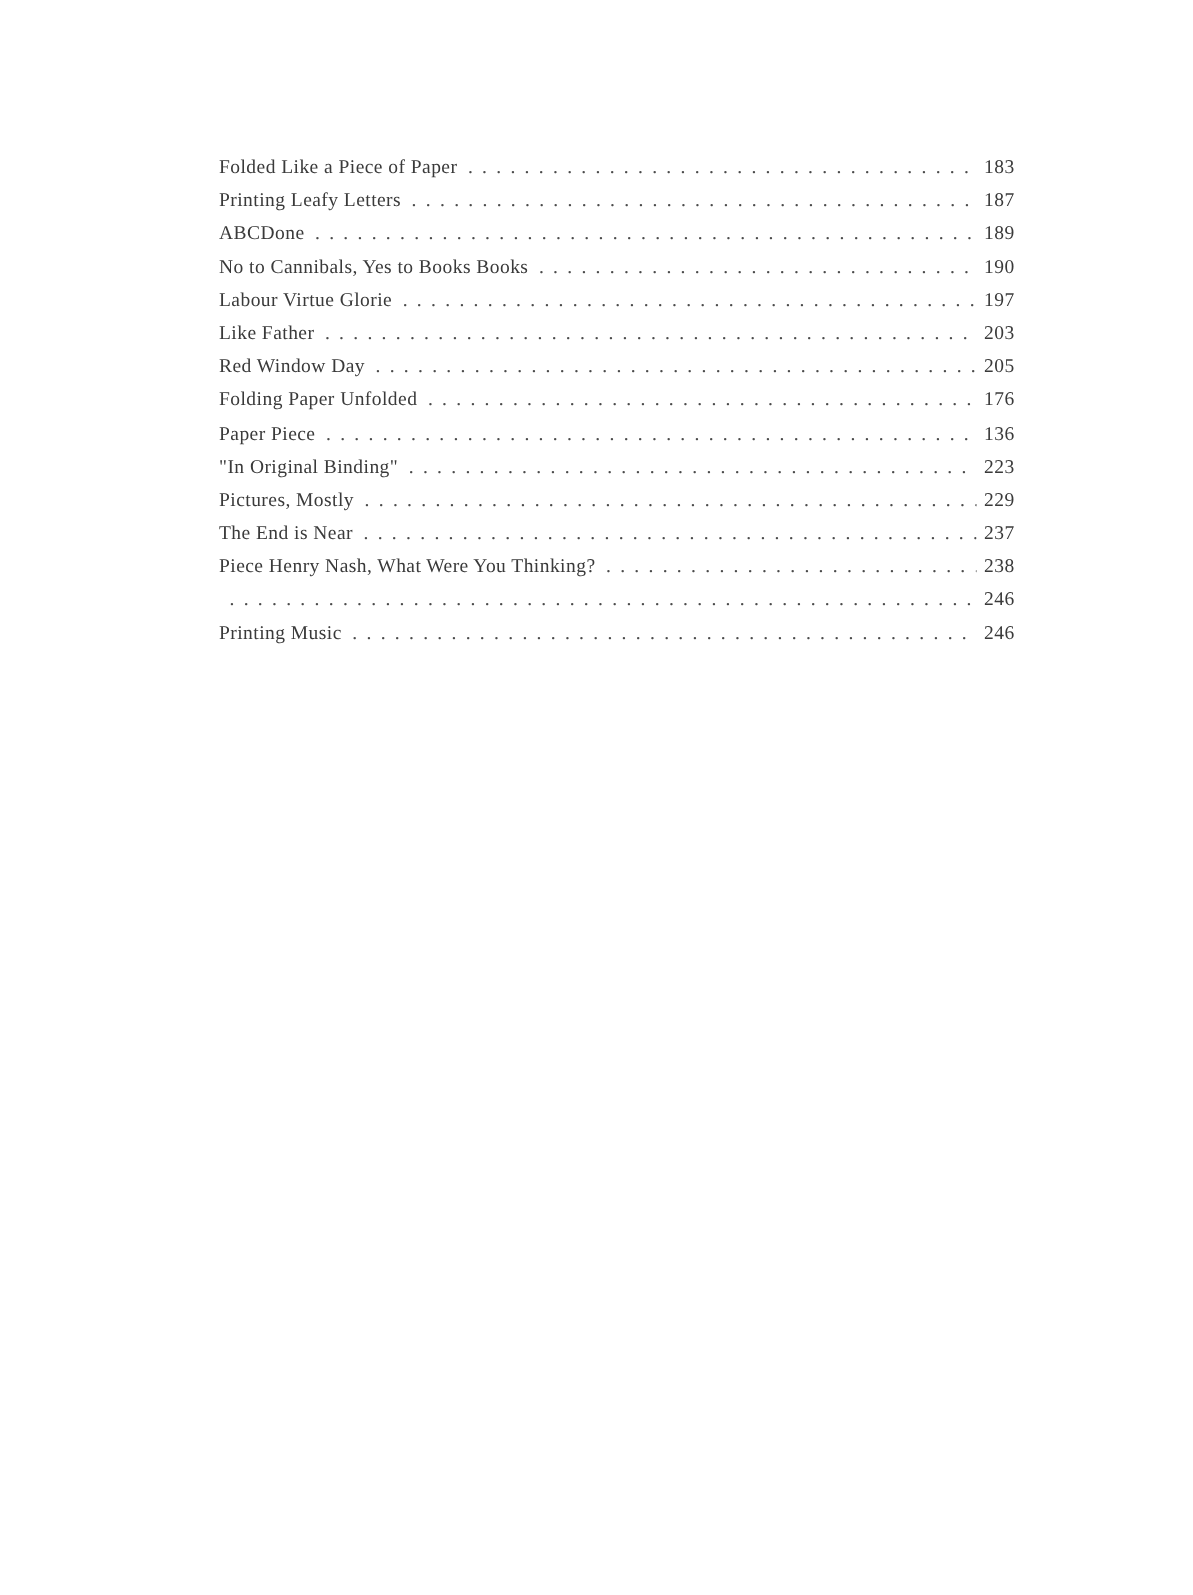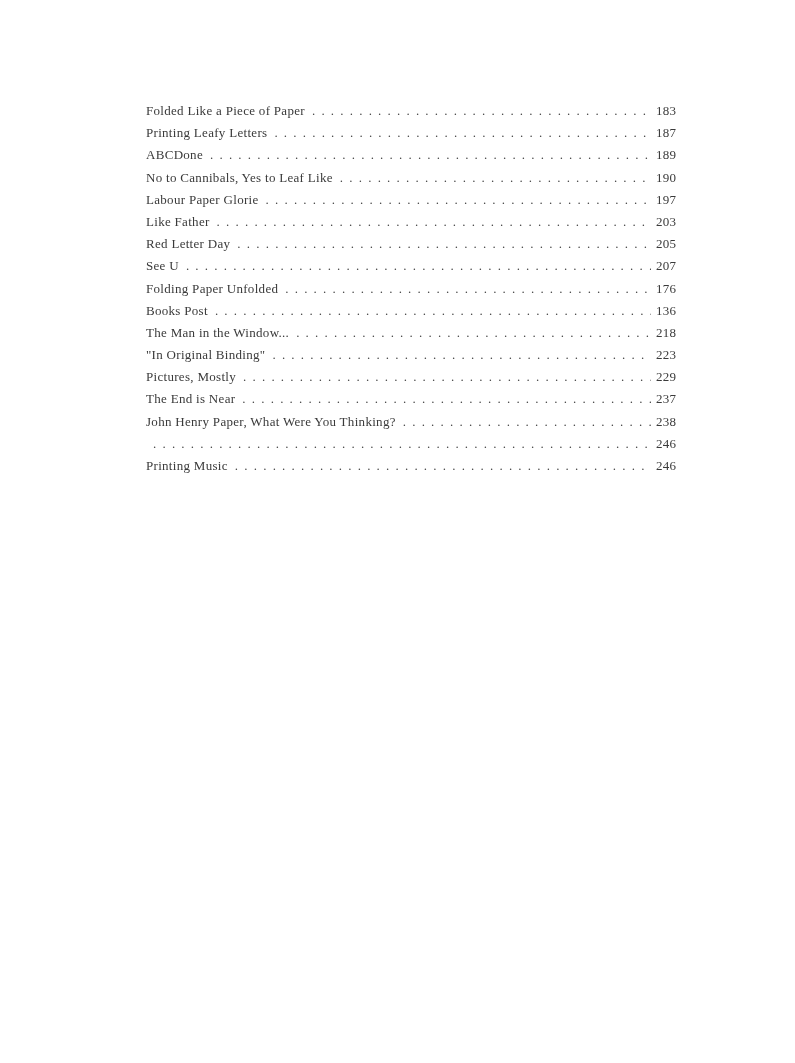"No to Cannibals, Yes to" span.toc-title { text: Leaf Like -> Books Books }
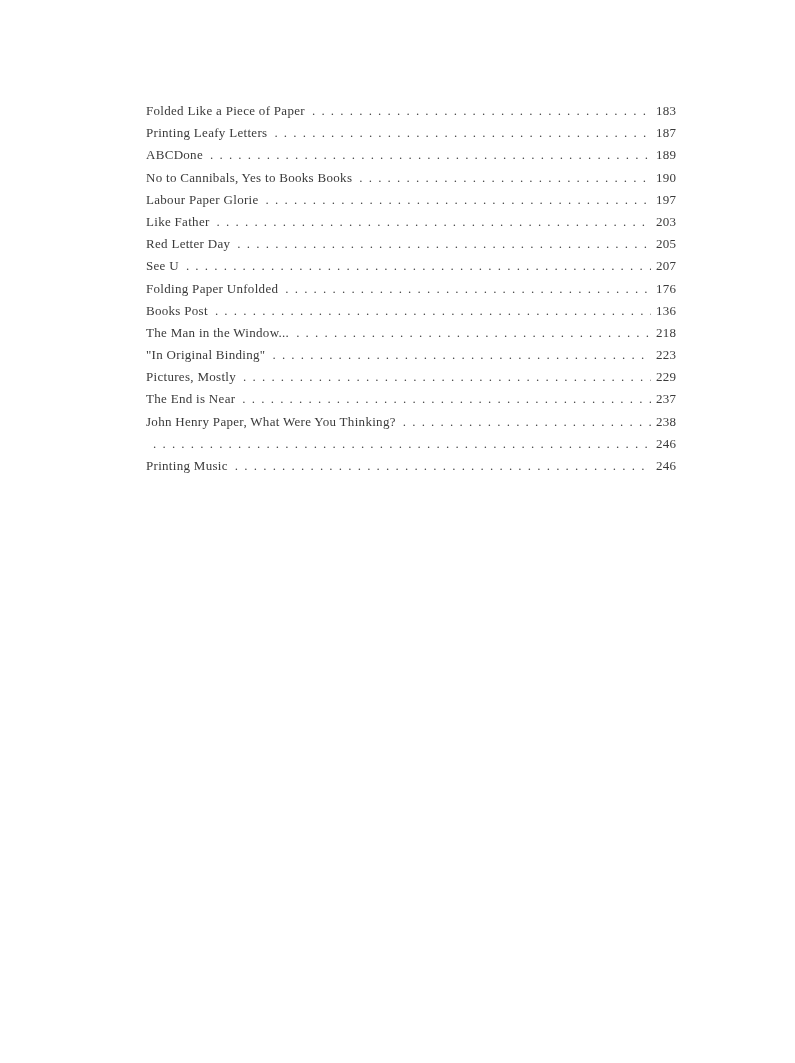"Labour Paper Glorie" span.toc-title { text: Paper -> Virtue }
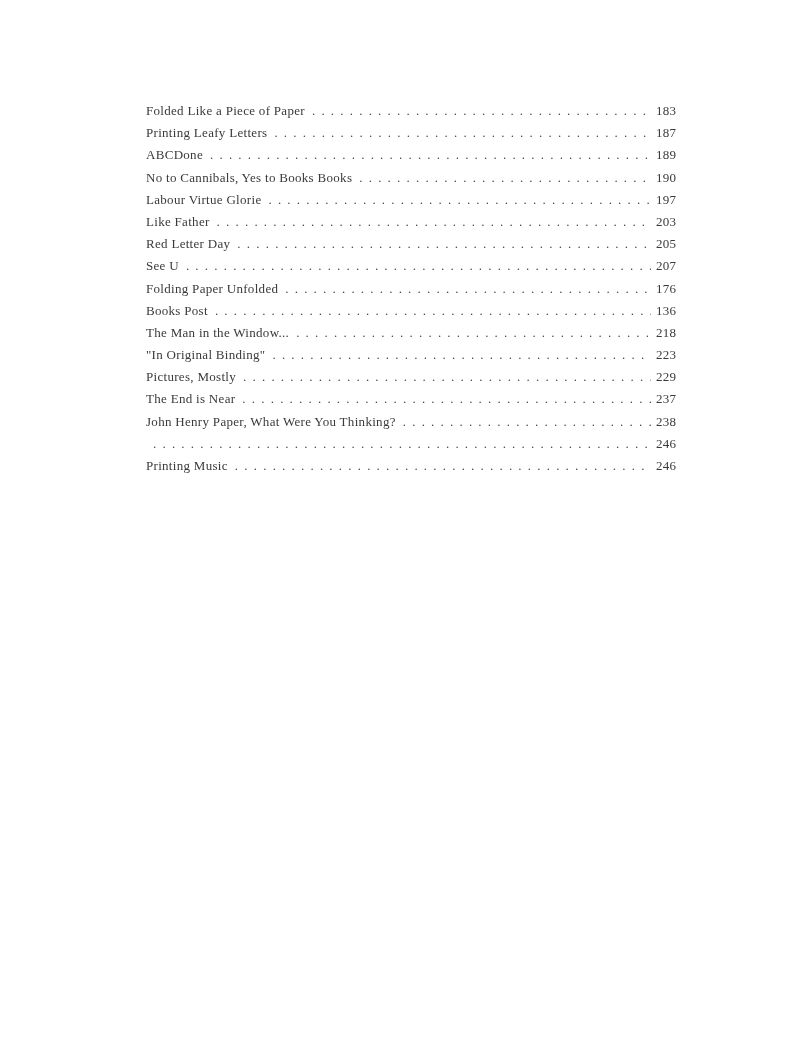"Red Letter Day" span.toc-title { text: Letter -> Window }
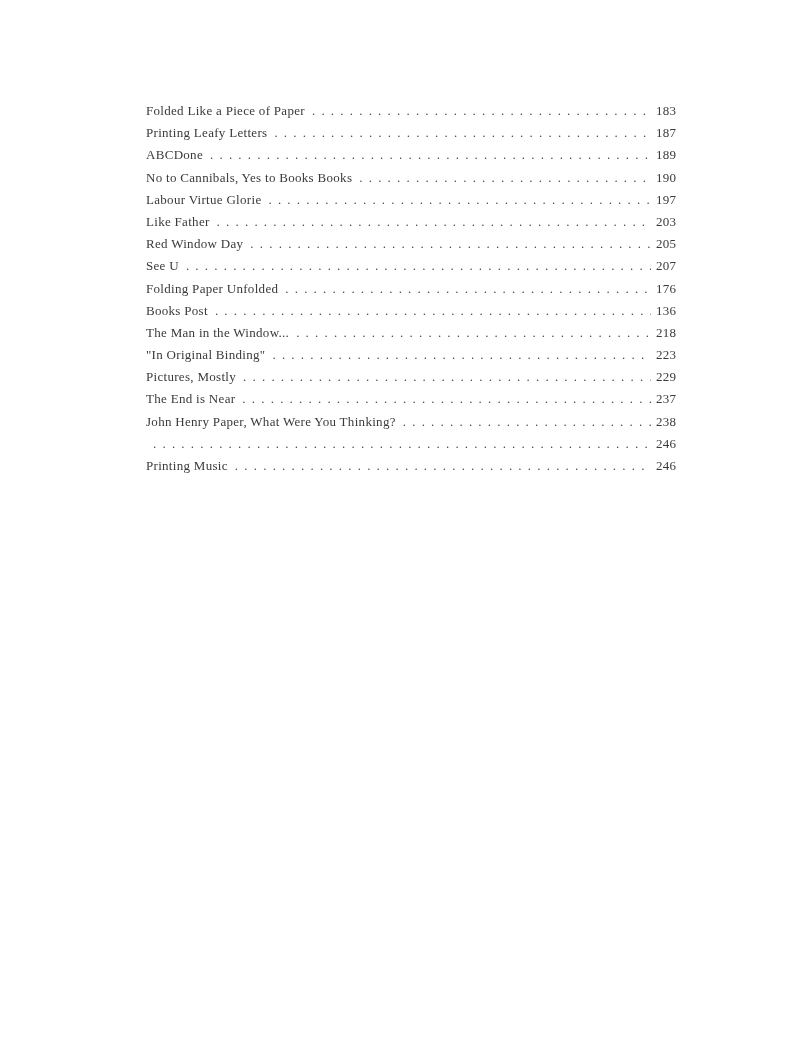"See U" div.toc-row { html: <div> <span>See U</span> <span></span> <span>207</span> </div> -> none }
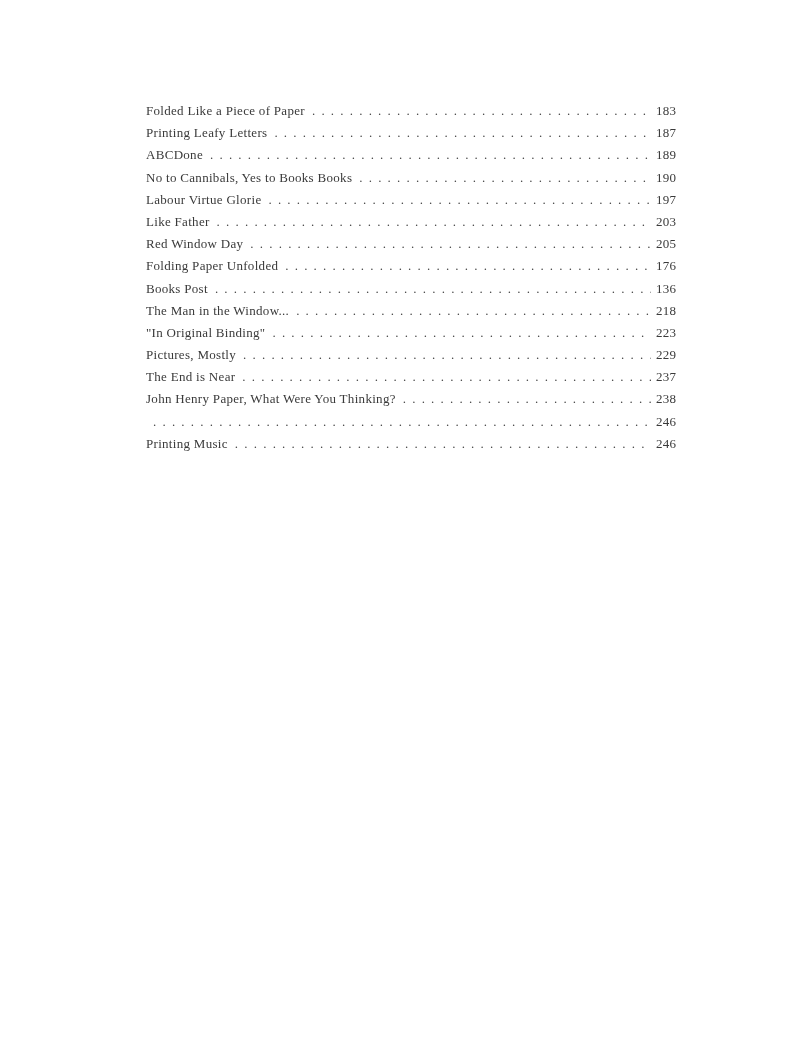"Books Post" span.toc-title { text: Books Post -> Paper Piece }
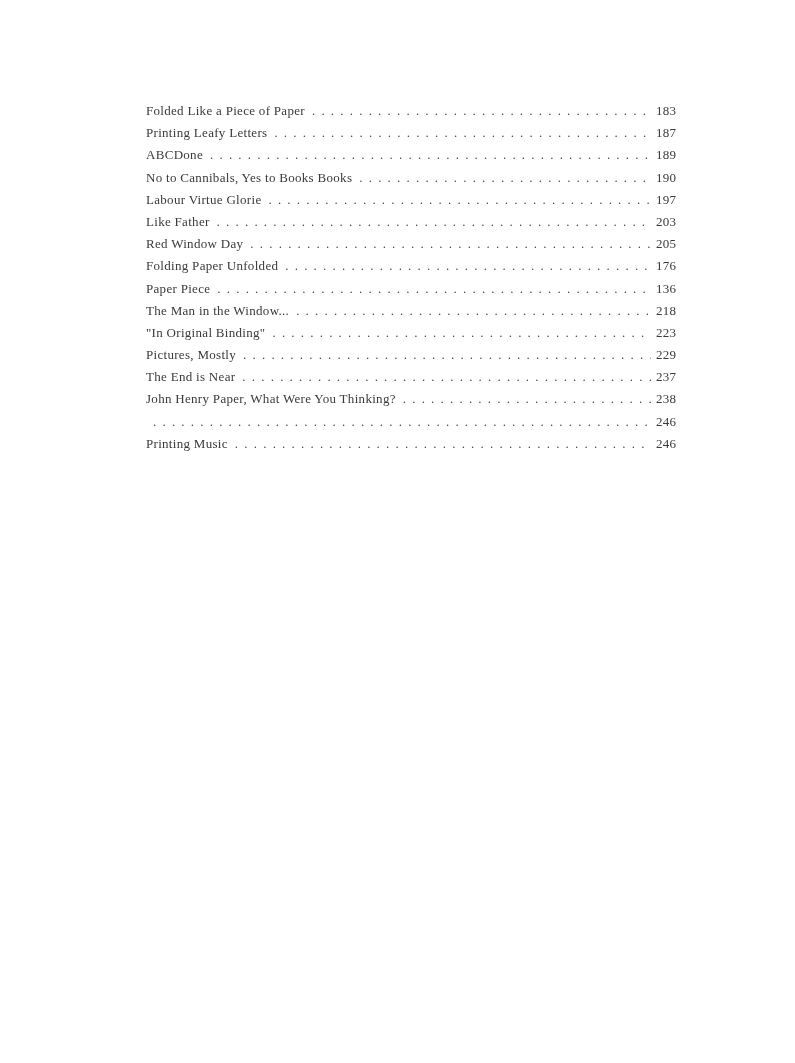"The Man in the Window..." div.toc-row { html: <div> <span>The Man in the Window...</span> <span></span> <span>218</span> </div> -> none }
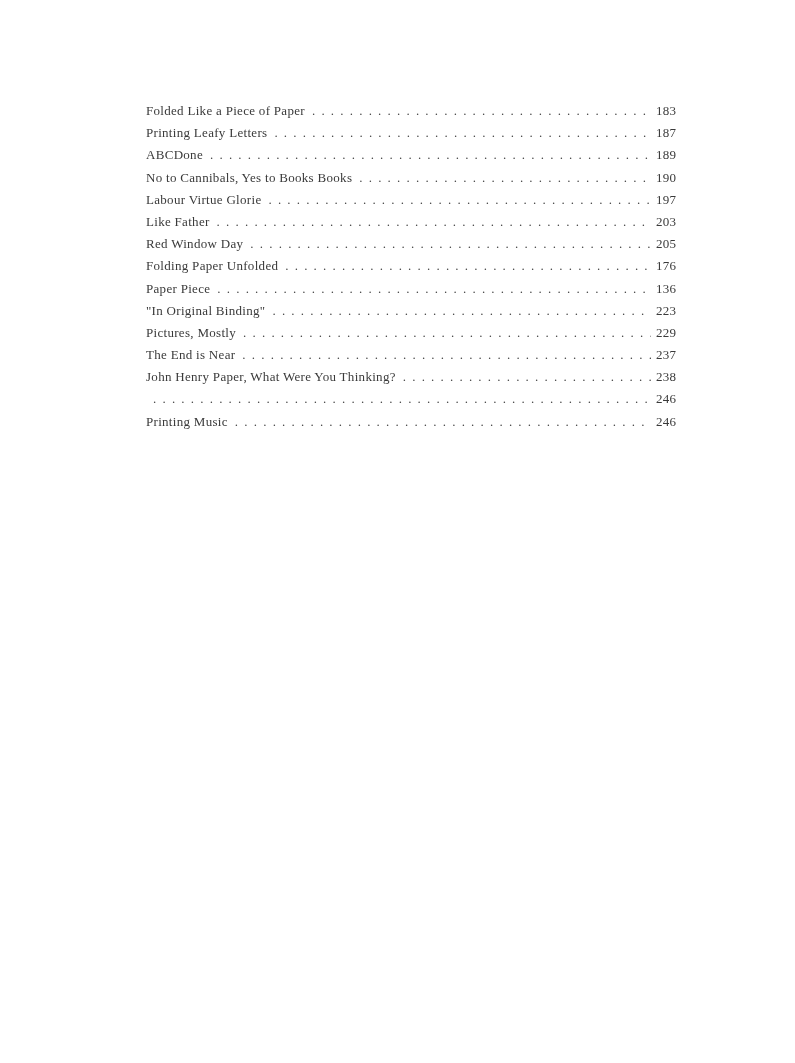"John Henry Paper, What Were" span.toc-title { text: John Henry Paper -> Piece Henry Nash }
